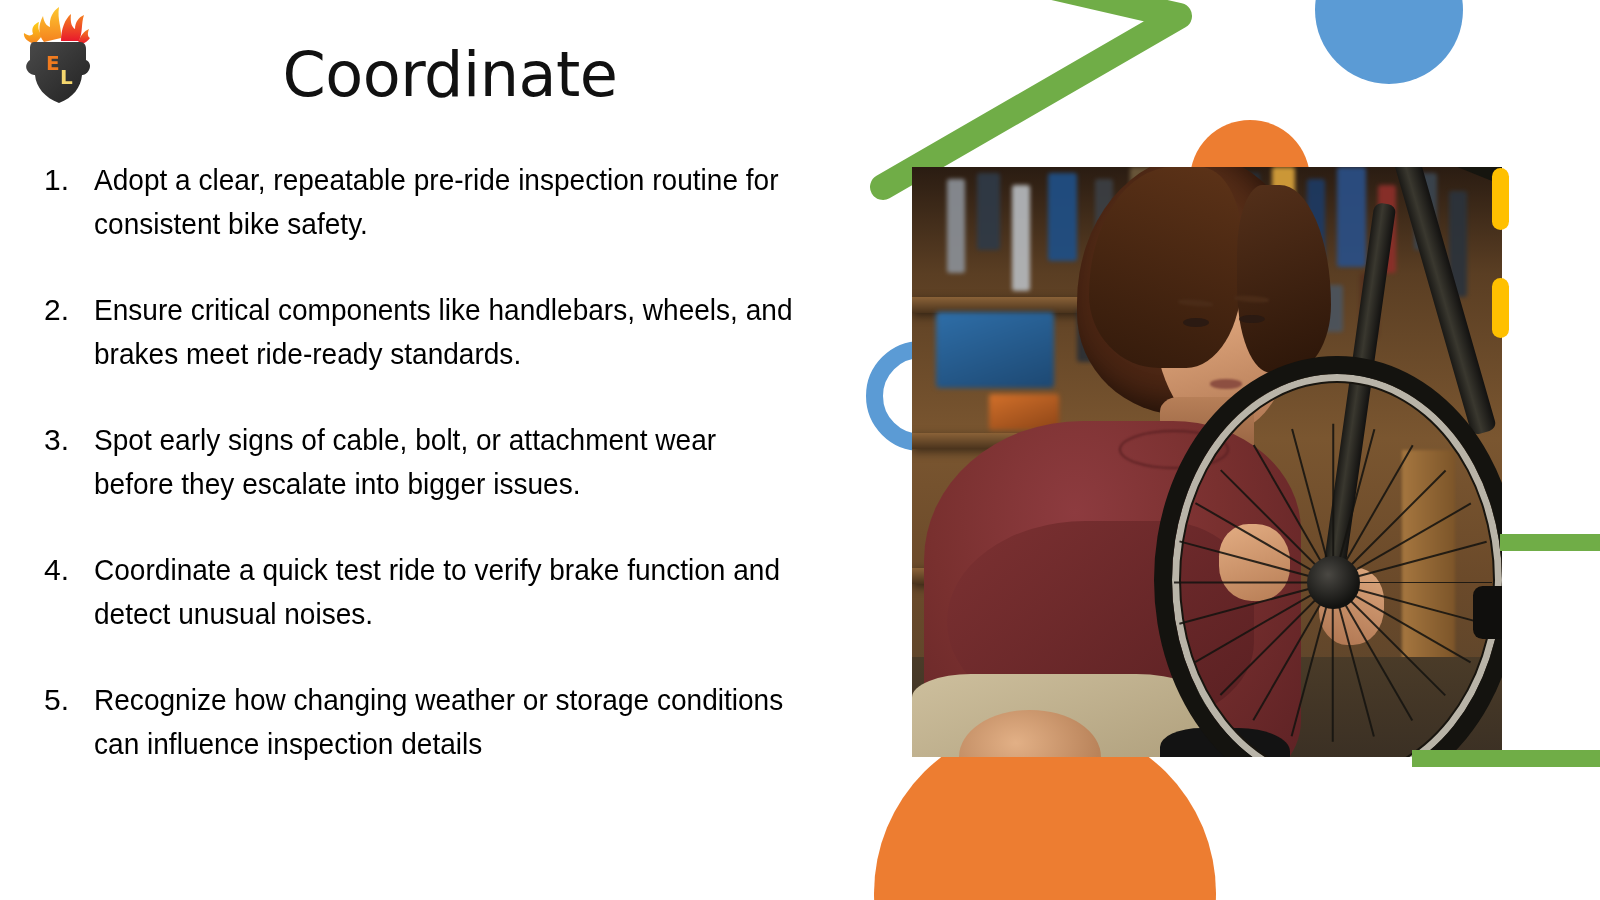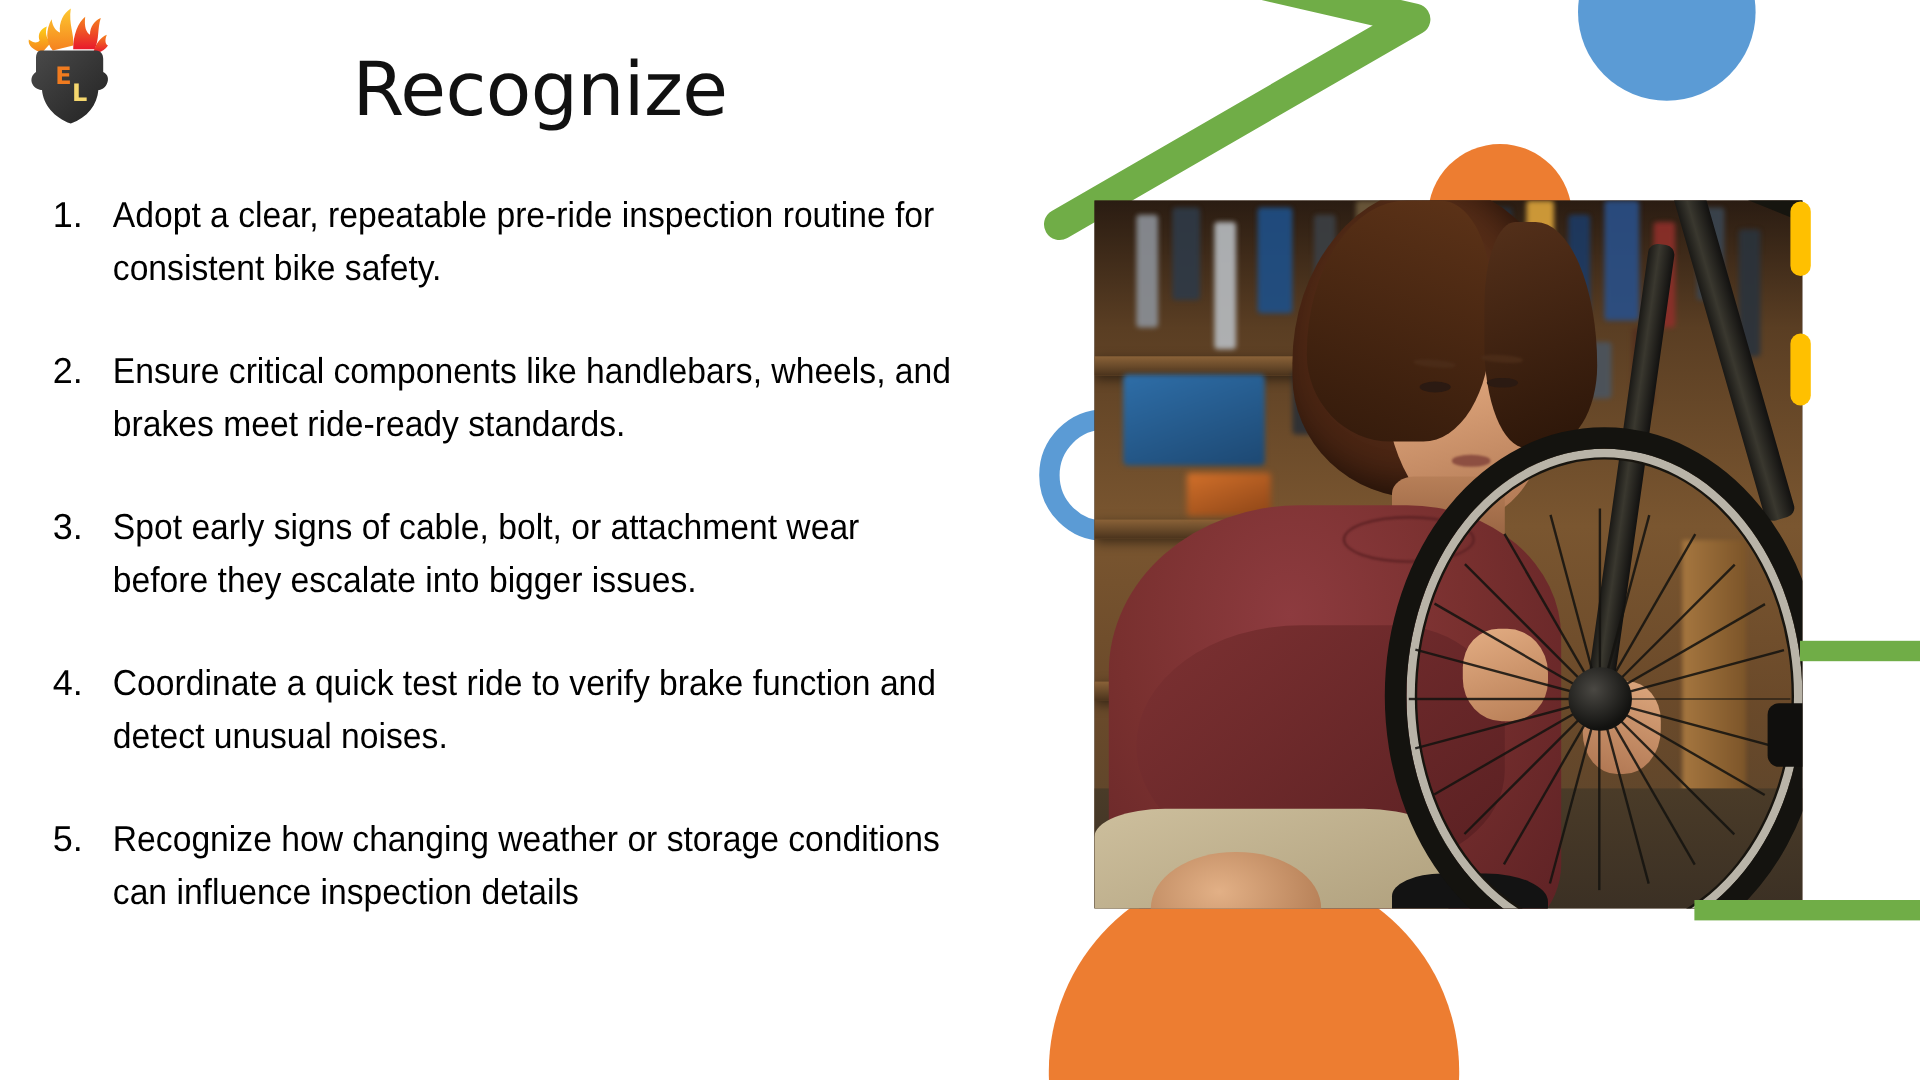"Recognize" div.slide-title { text: Recognize -> Coordinate }
